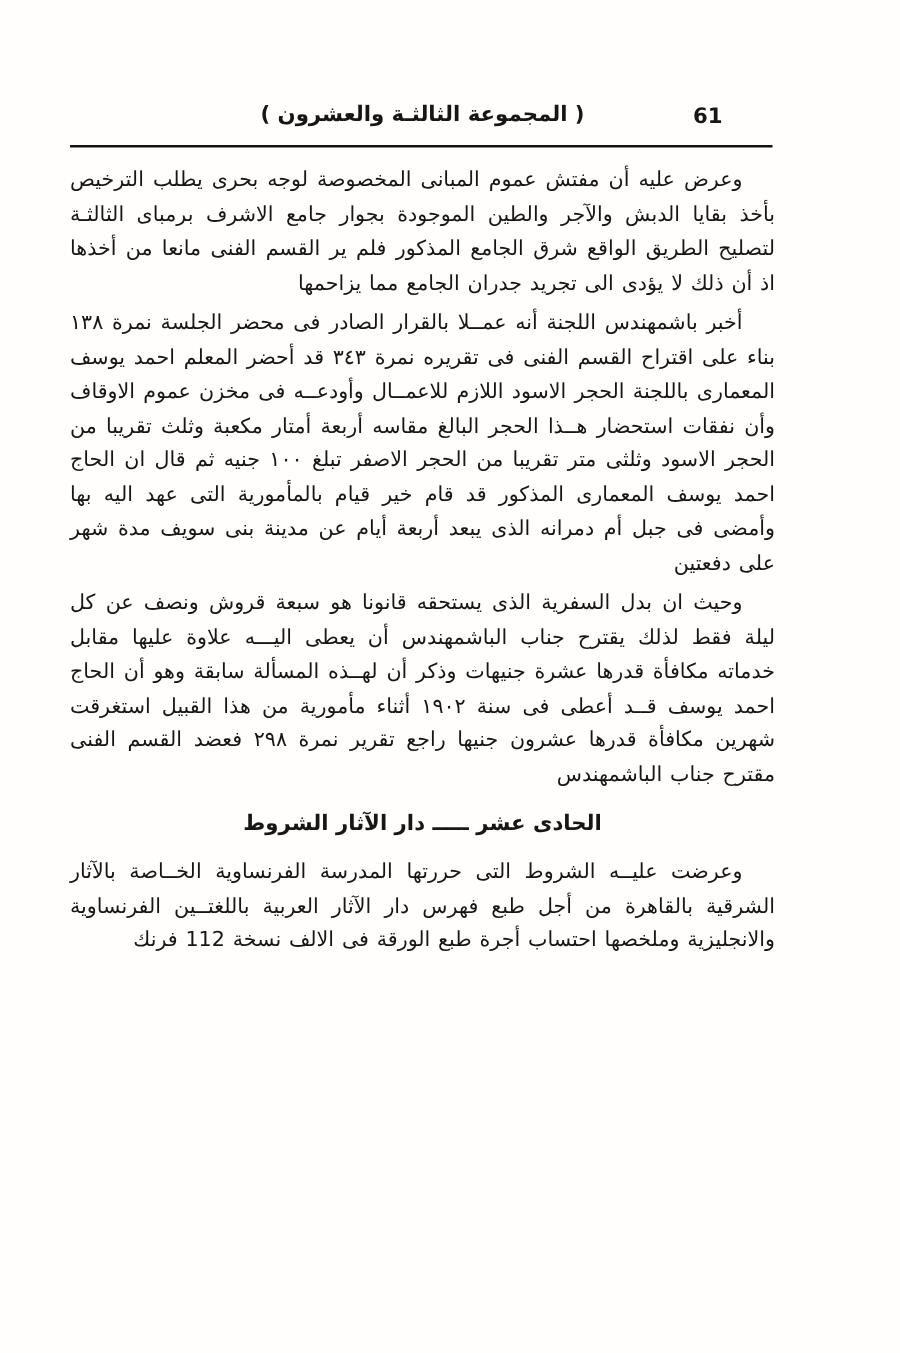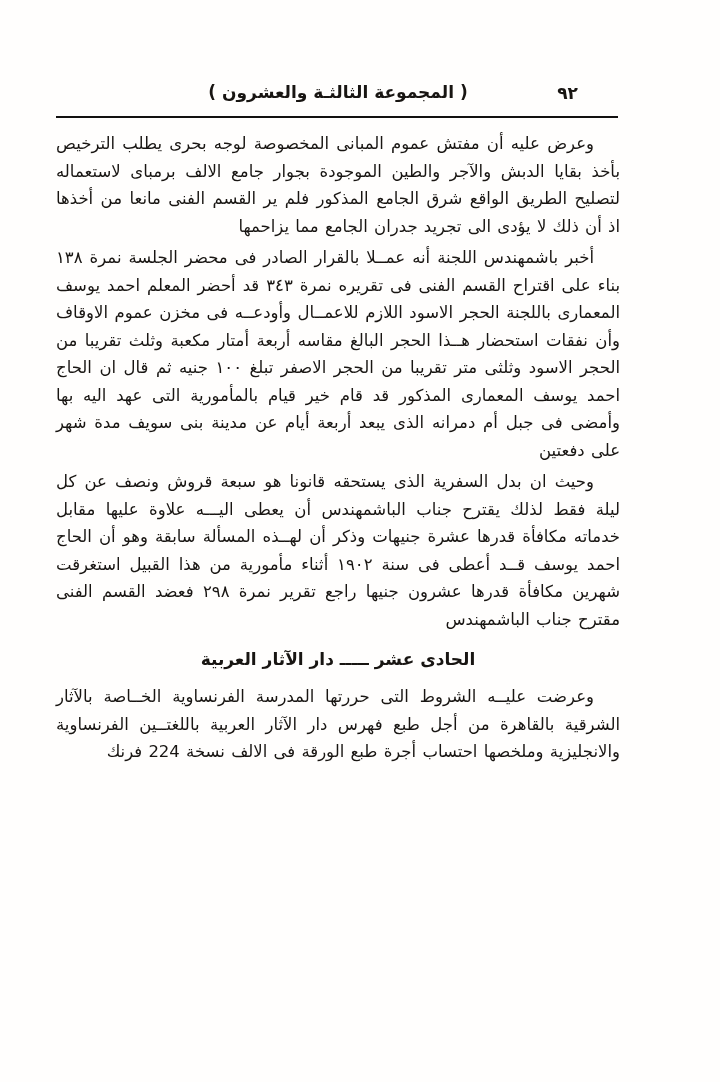"٩٢" span.page-number { text: ٩٢ -> 61 }
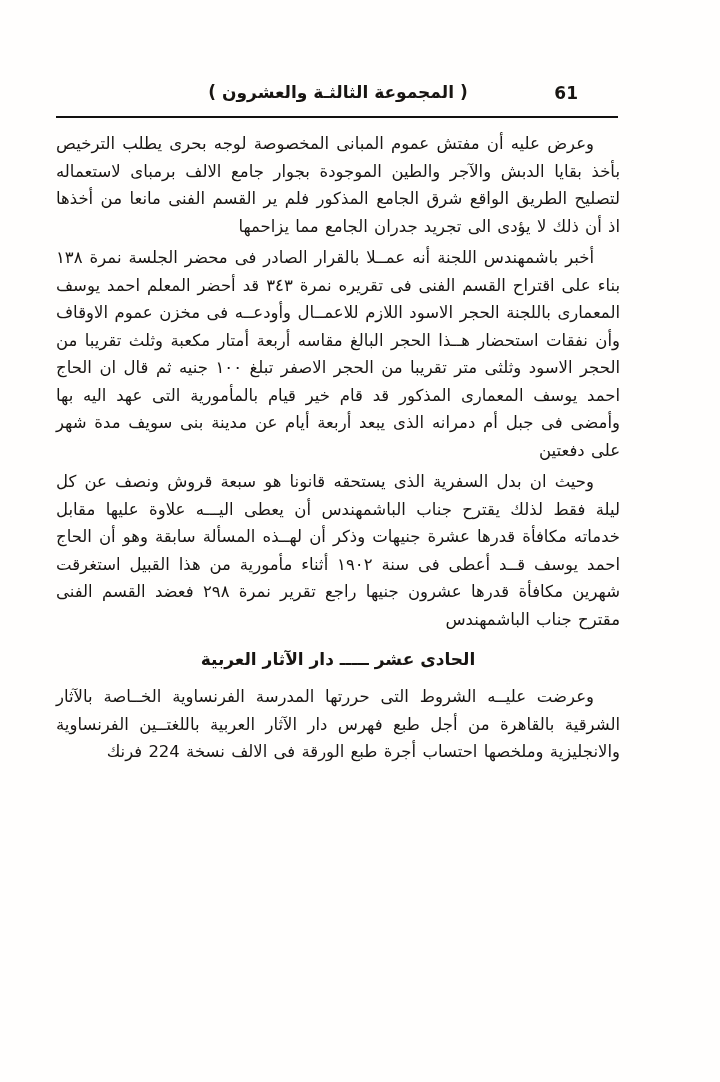"وعرض عليه أن مفتش عموم" p.body-paragraph { text: الالف برمباى لاستعماله -> الاشرف برمباى الثالثـة }
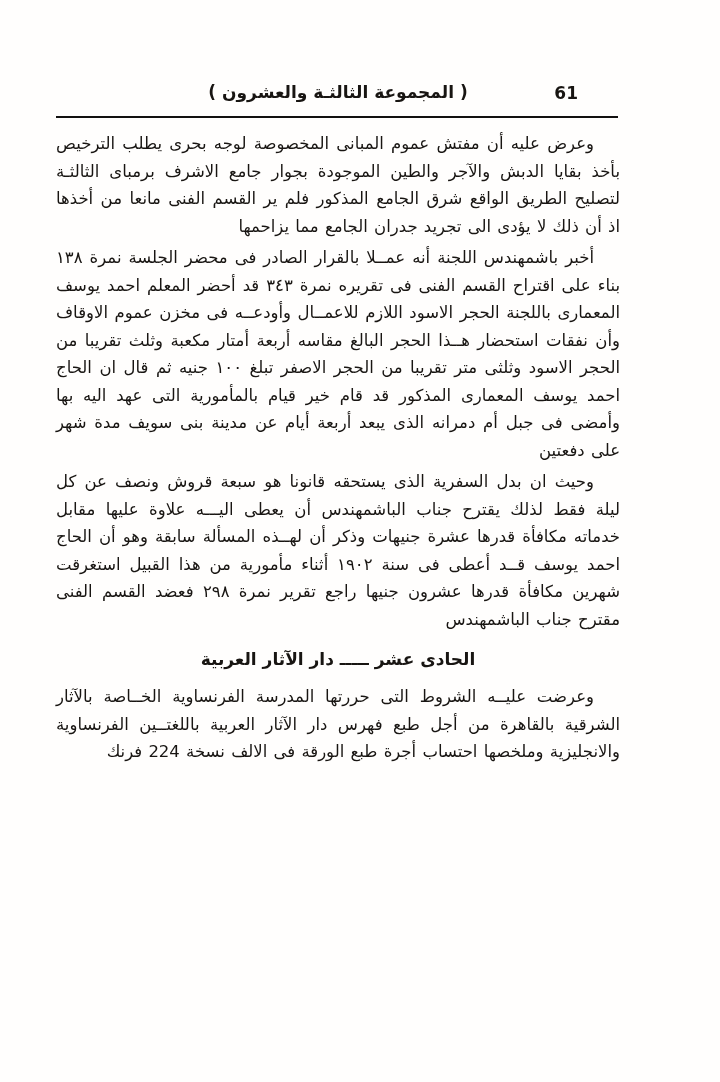"الحادى عشر ـــــ دار الآثار" h2.section-heading { text: العربية -> الشروط }
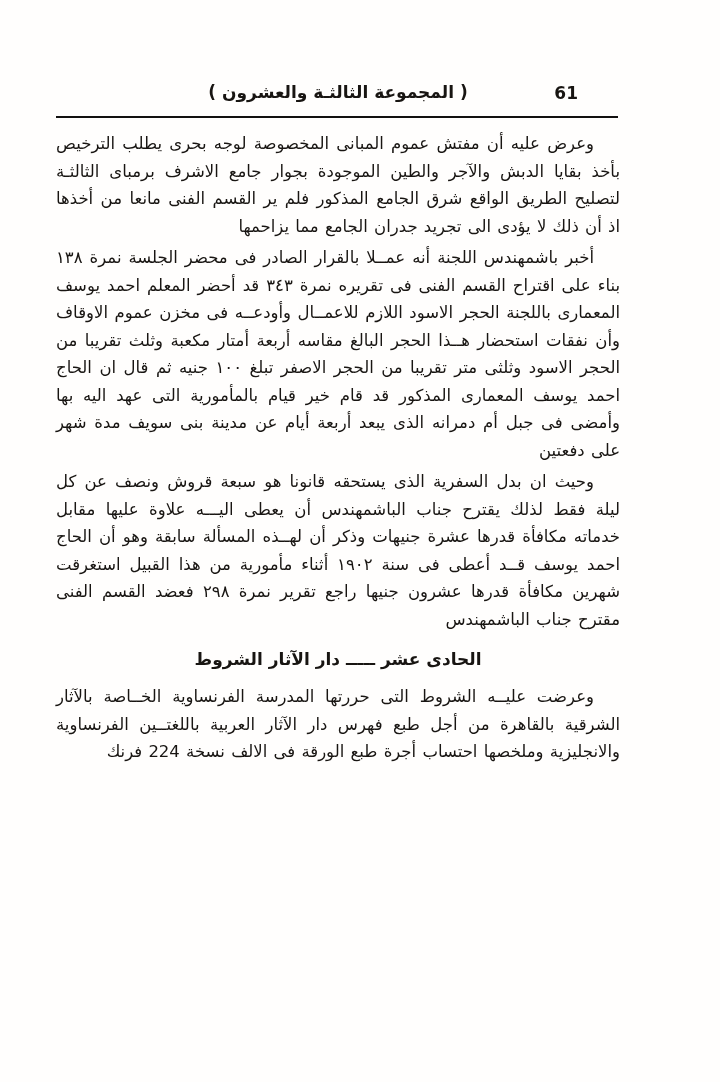"وعرضت عليــه الشروط التى حررتها" p.body-paragraph { text: 224 -> 112 }
